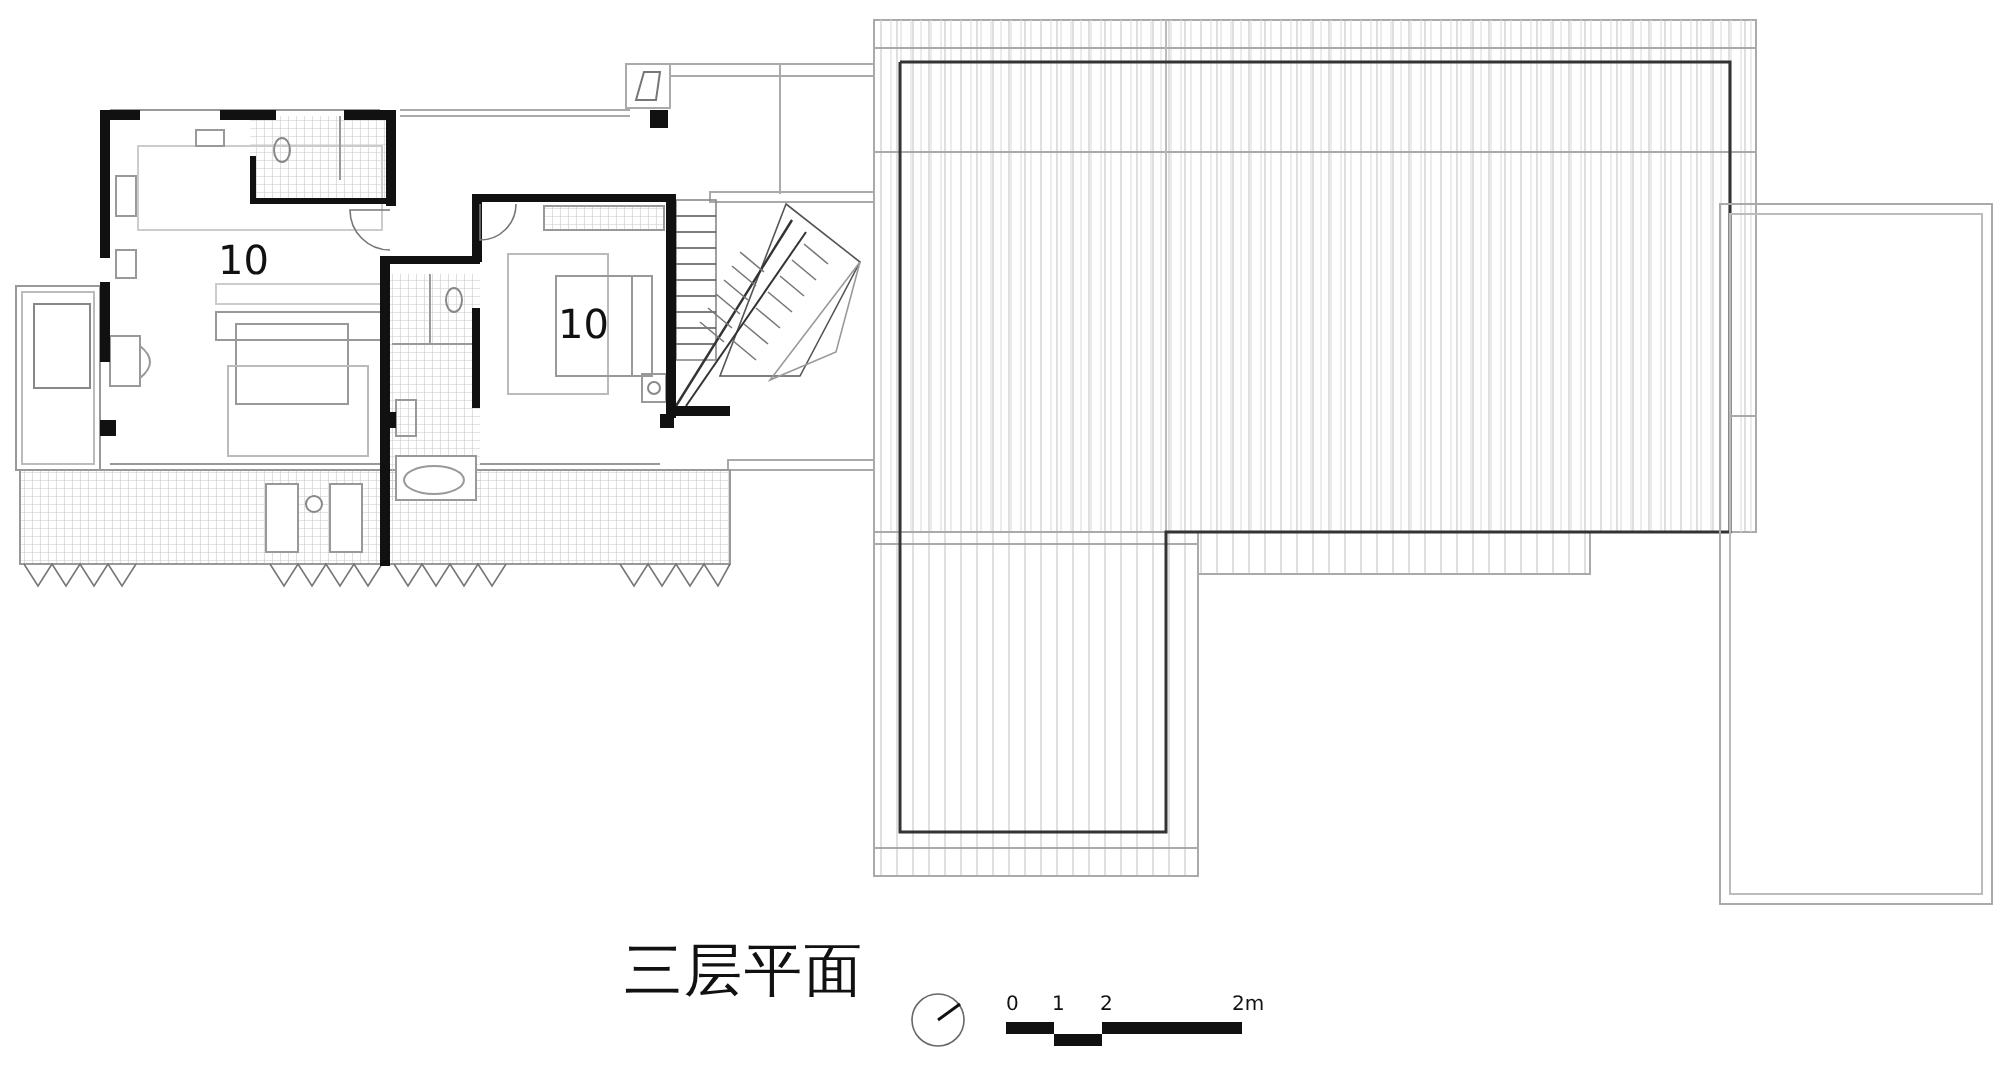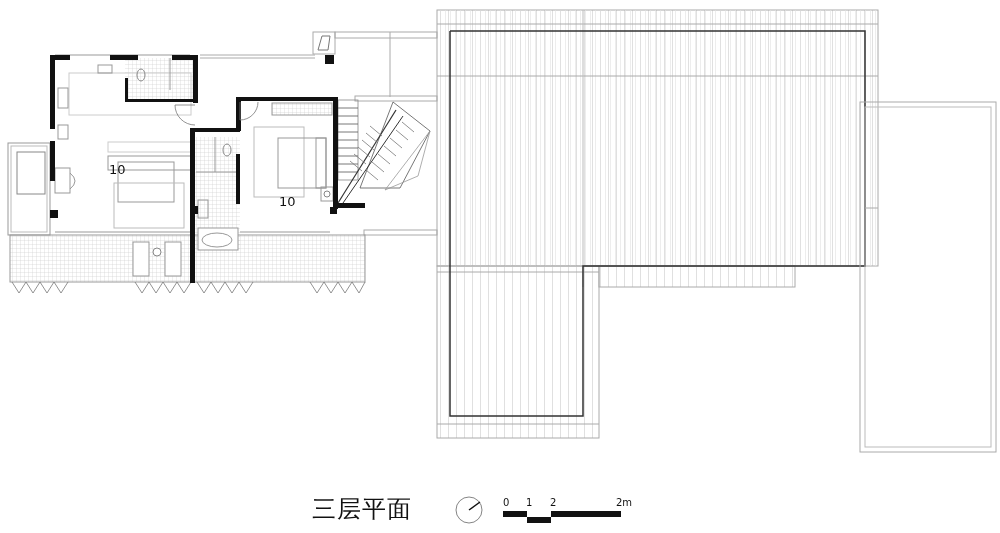"10" .room-label { font-size: 13px -> 20px; margin-top: 44px -> none }
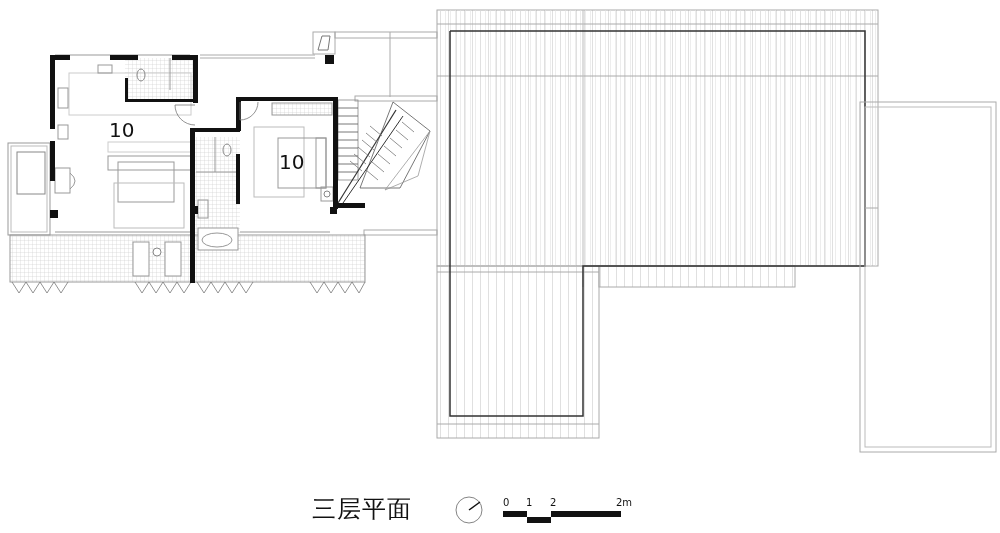"三层平面" .title { font-size: 24px -> 29px; top: 493px -> 466px }
